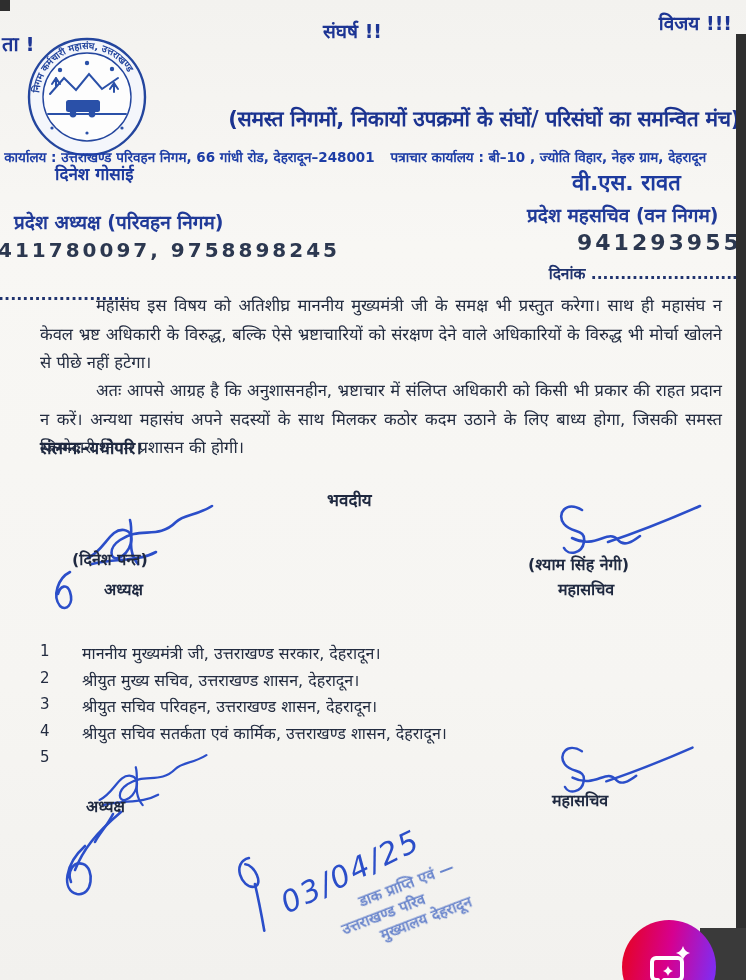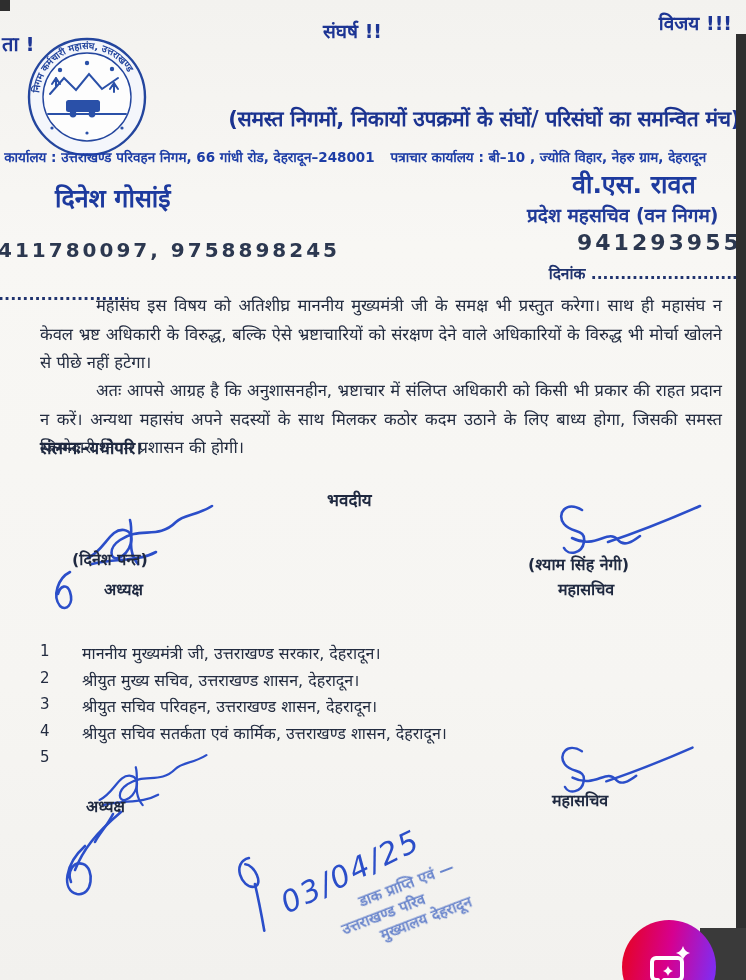"दिनेश गोसांई" .off-l-name { font-size: 25px -> 17px; top: 180px -> 162px }
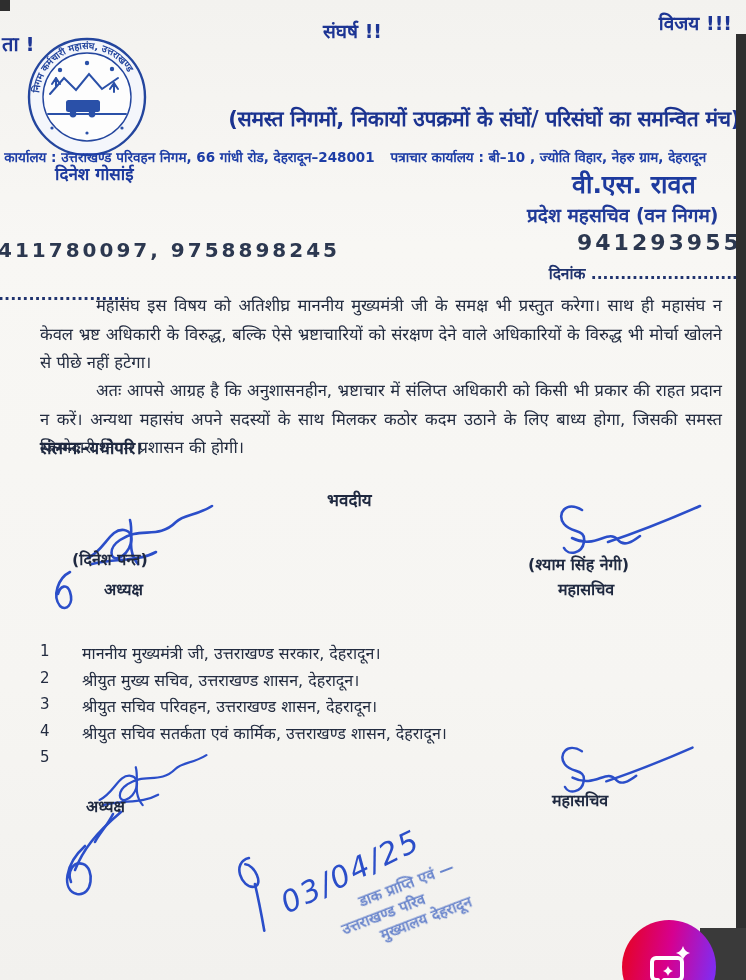"वी.एस. रावत" .off-r-name { font-size: 25px -> 22px }
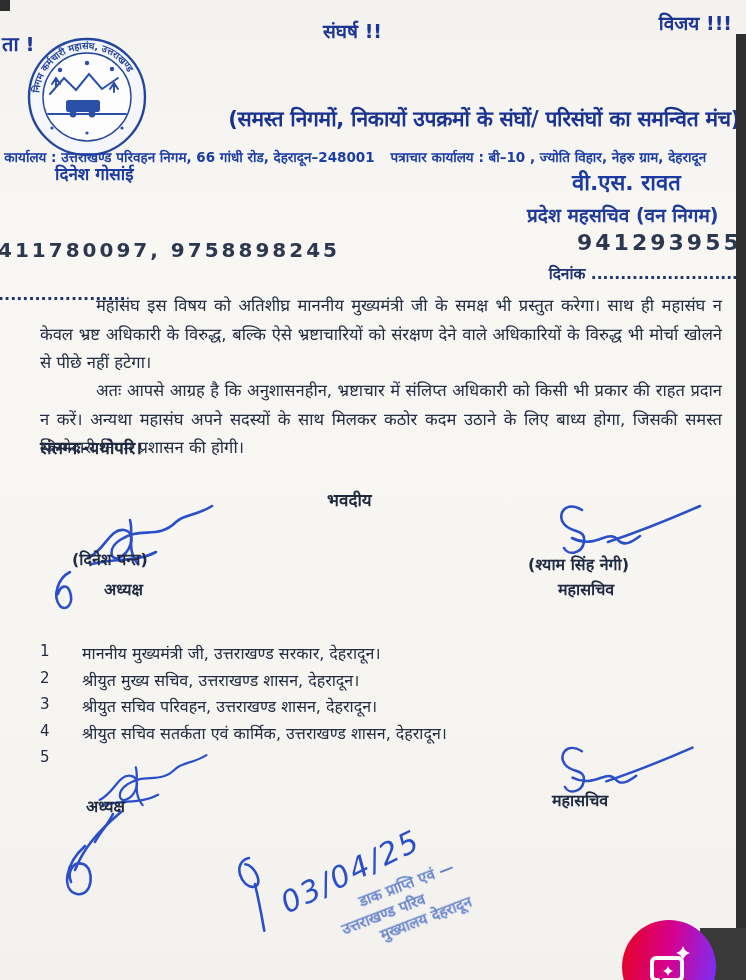"प्रदेश अध्यक्ष (परिवहन निगम)" div.abs { html: none -> <div>प्रदेश अध्यक्ष (परिवहन निगम)</div> }
